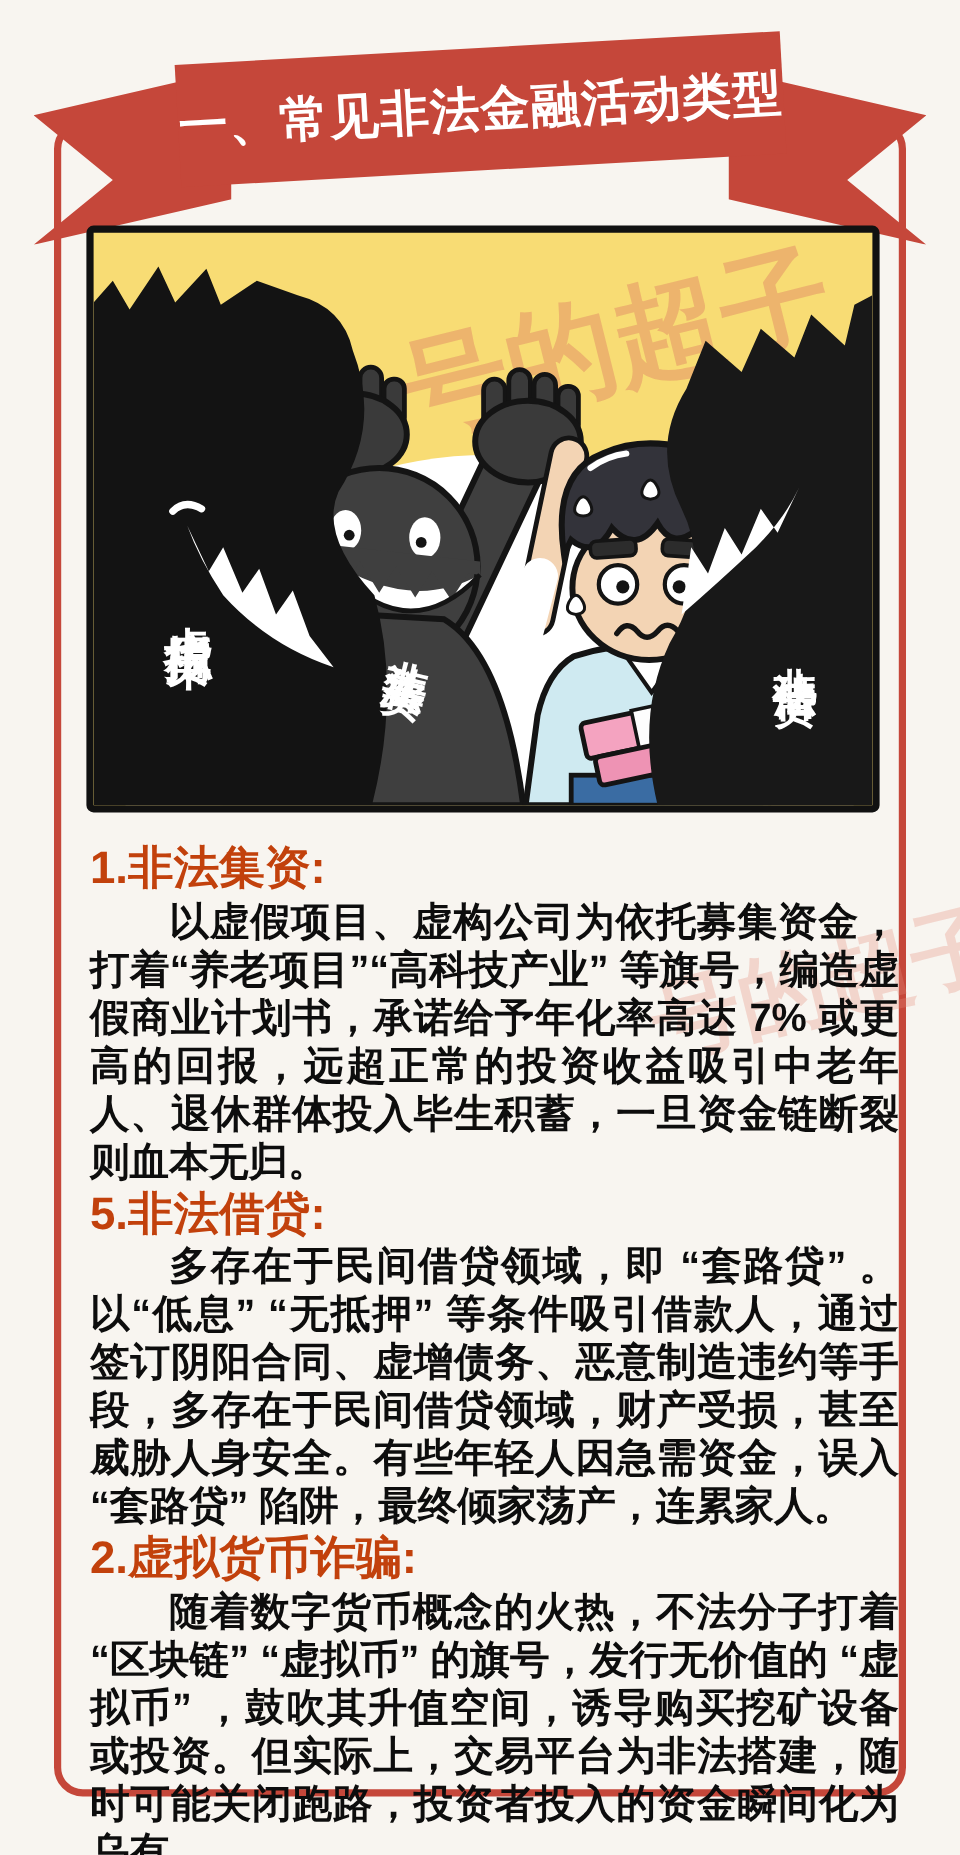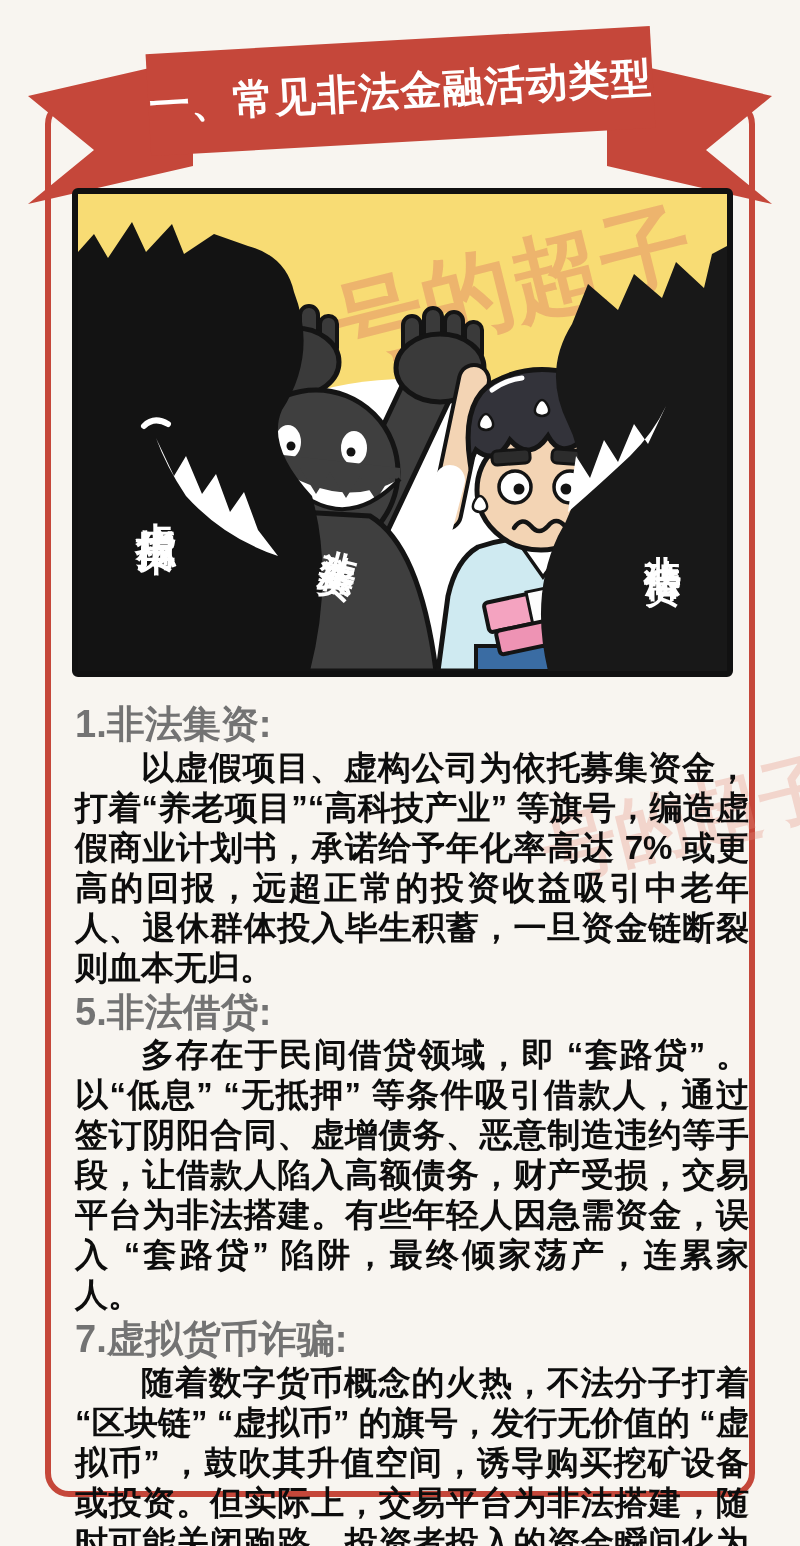"1.非法集资:" .sec-heading { color: #737373 -> #c2410c }
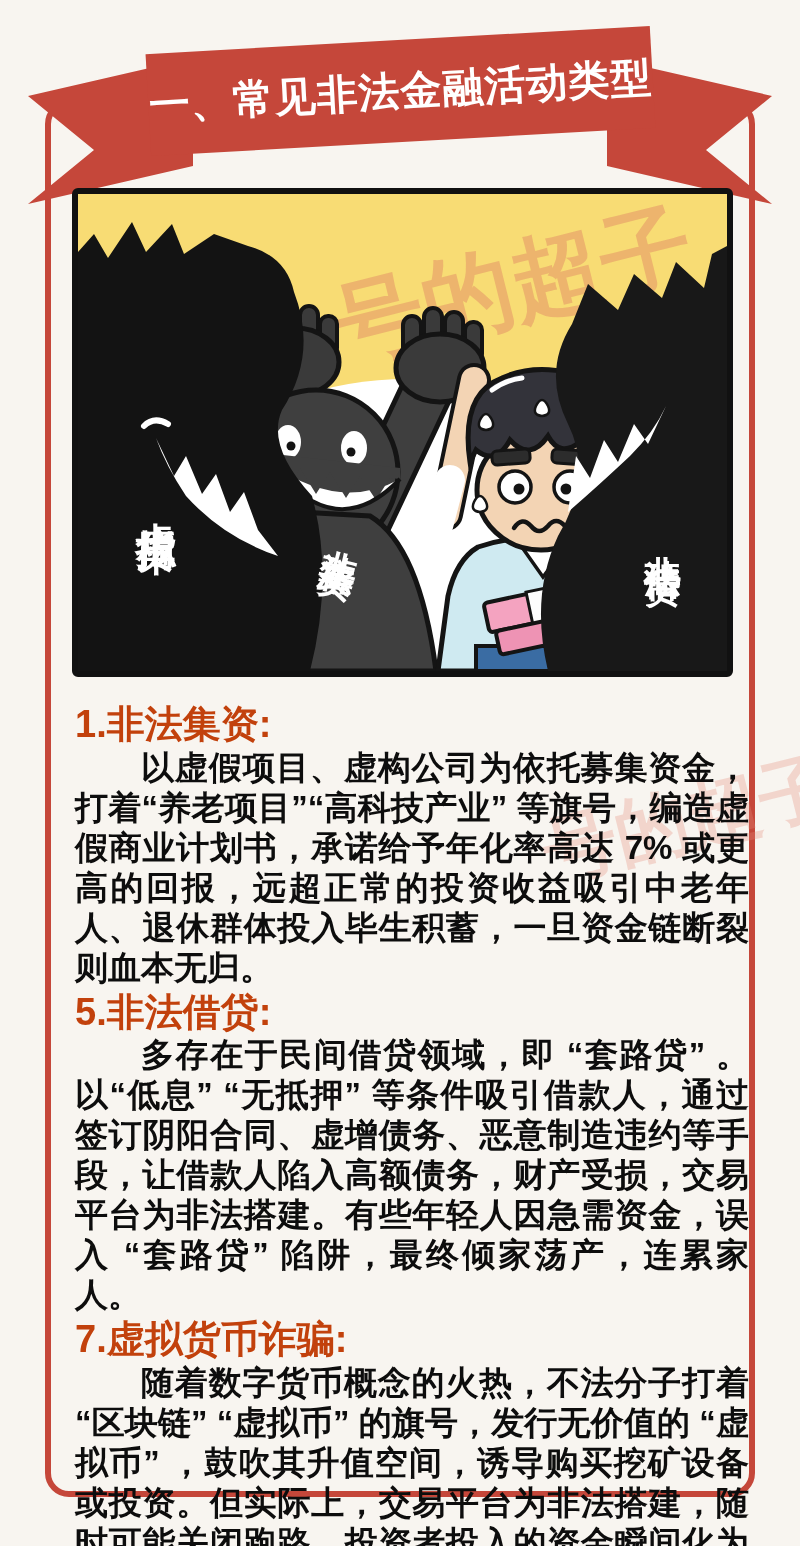"多存在于民间借贷领域，即 “套路贷” 。以“低息” “无抵押”" p.sec-body { text: 让借款人陷入高额债务，财产受损，交易平台为非法搭建 -> 多存在于民间借贷领域，财产受损，甚至威胁人身安全 }
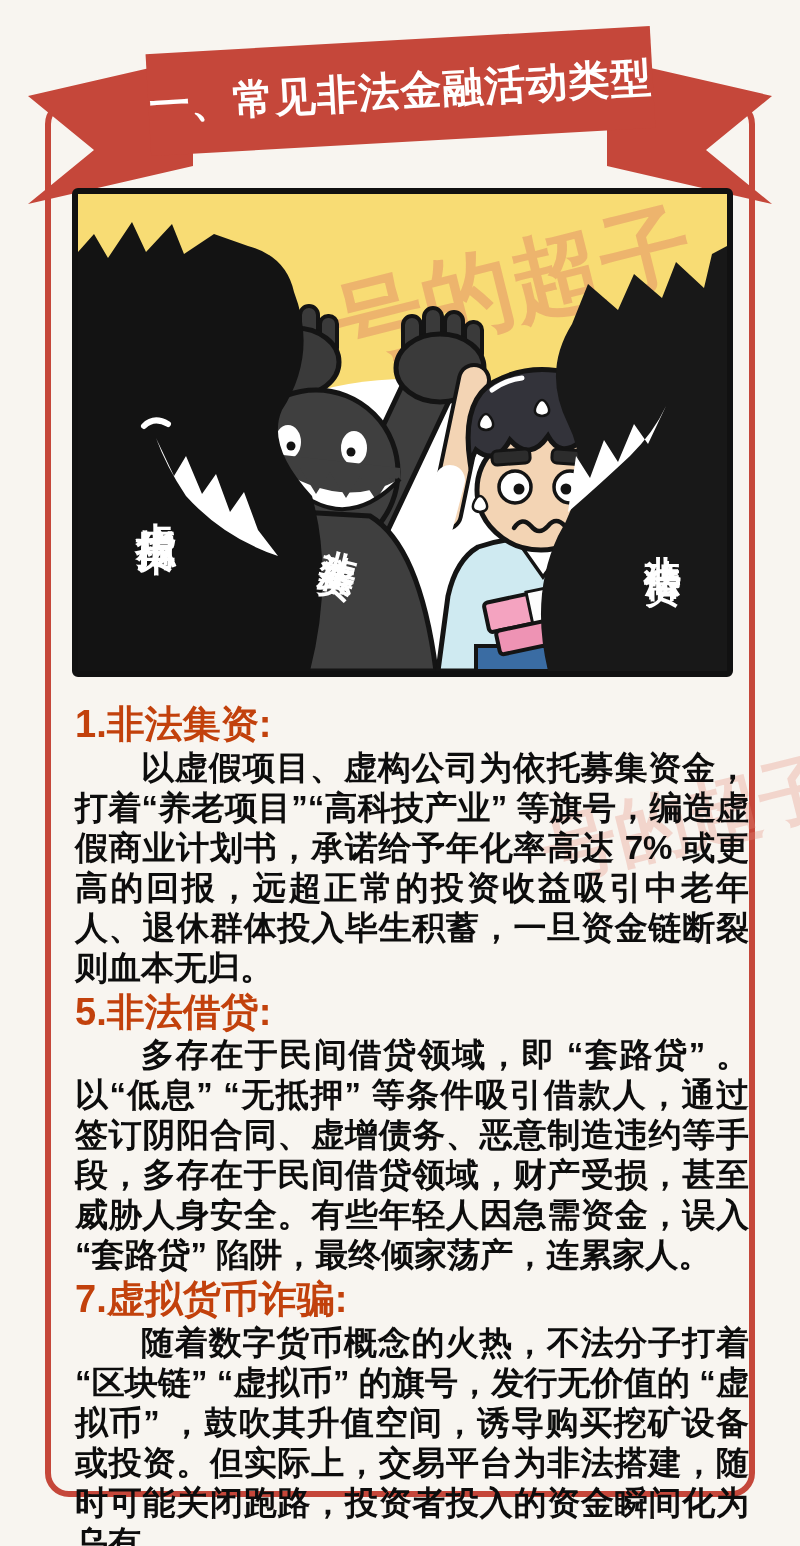"7.虚拟货币诈骗:" div.sec-heading { text: 7 -> 2 }
